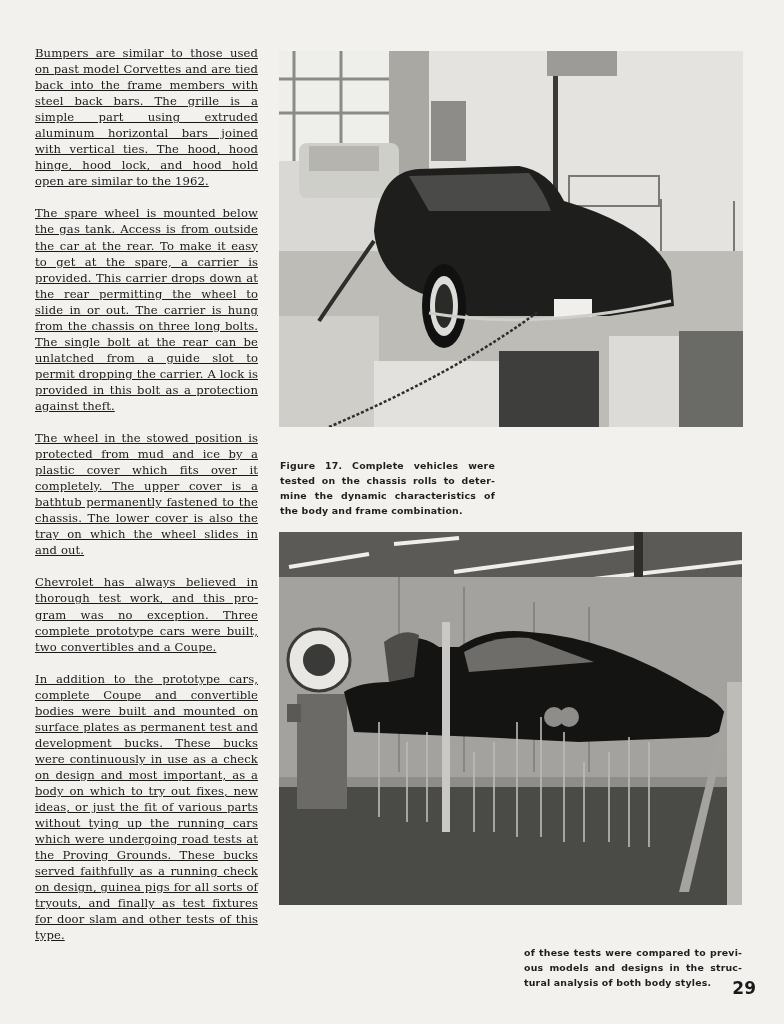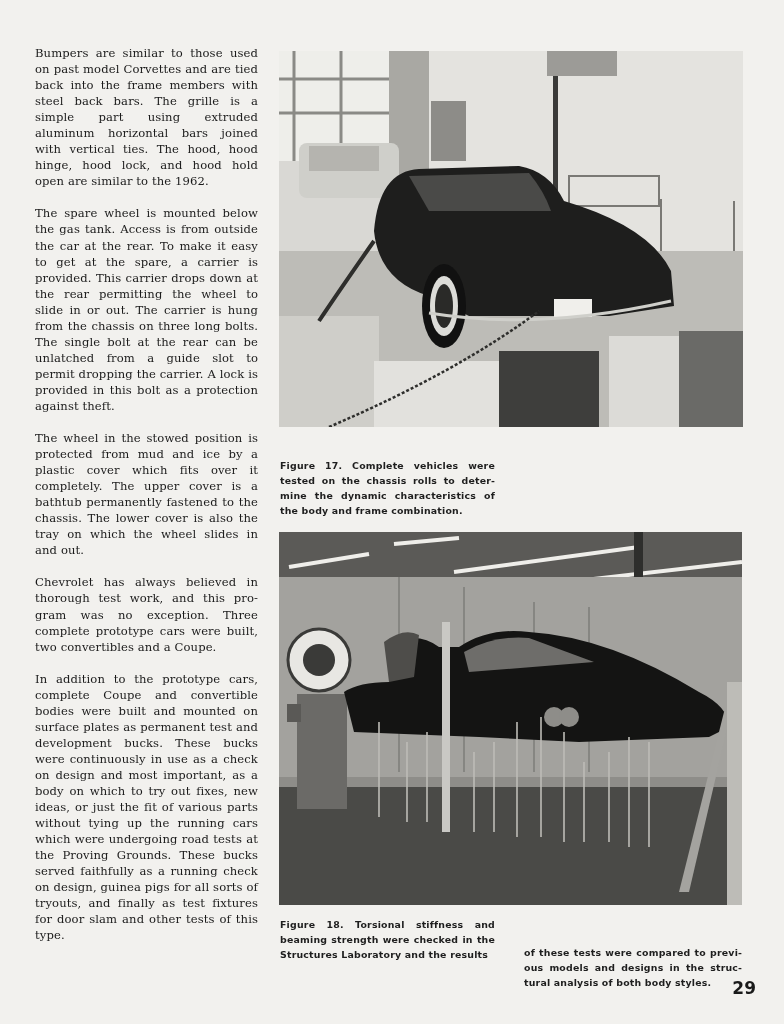"Bumpers are similar to those" .body-col p { text-decoration: none -> underline }
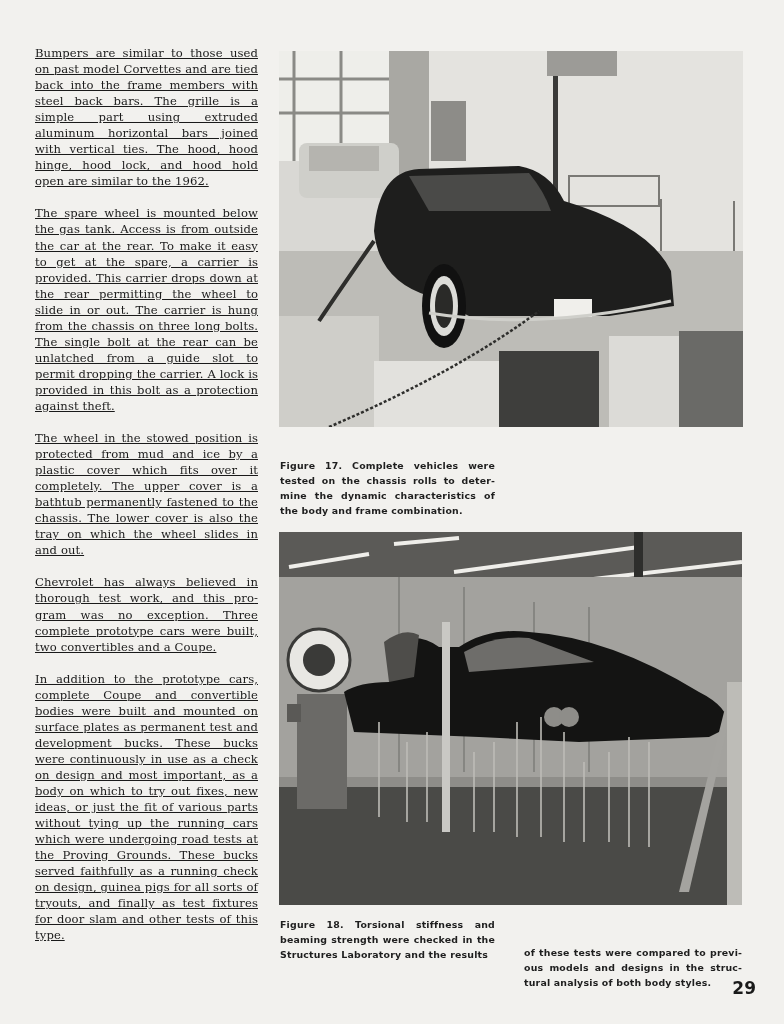"Figure 18. Torsional stiffness and" div.caption { html: <div>Figure 18. Torsional stiffness and beaming strength were checked in the Structures Laboratory and the results</div> -> none }
